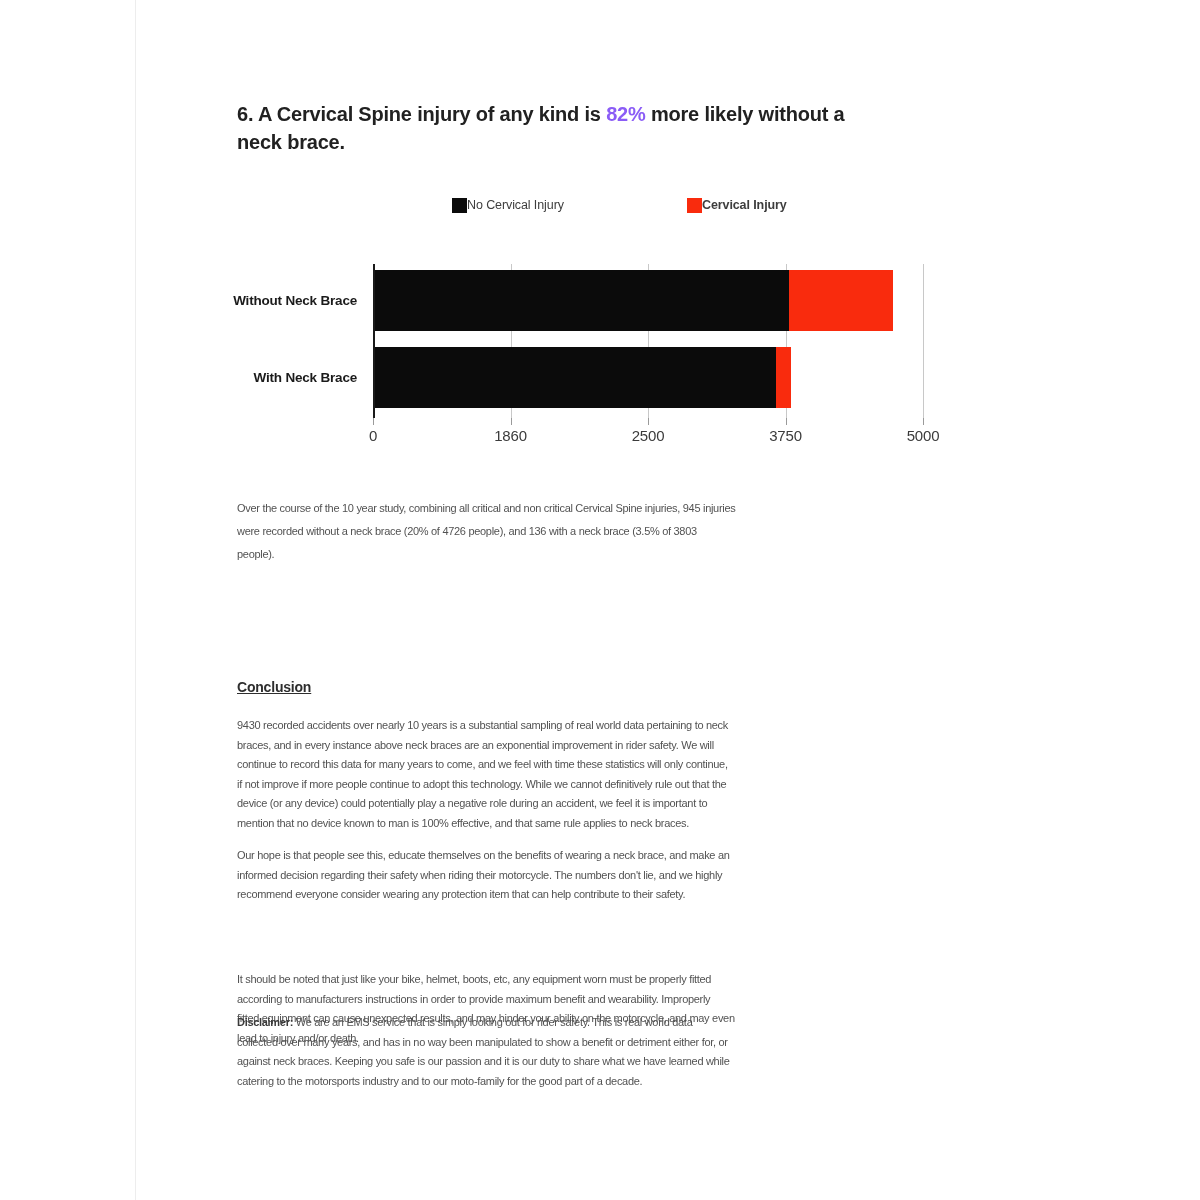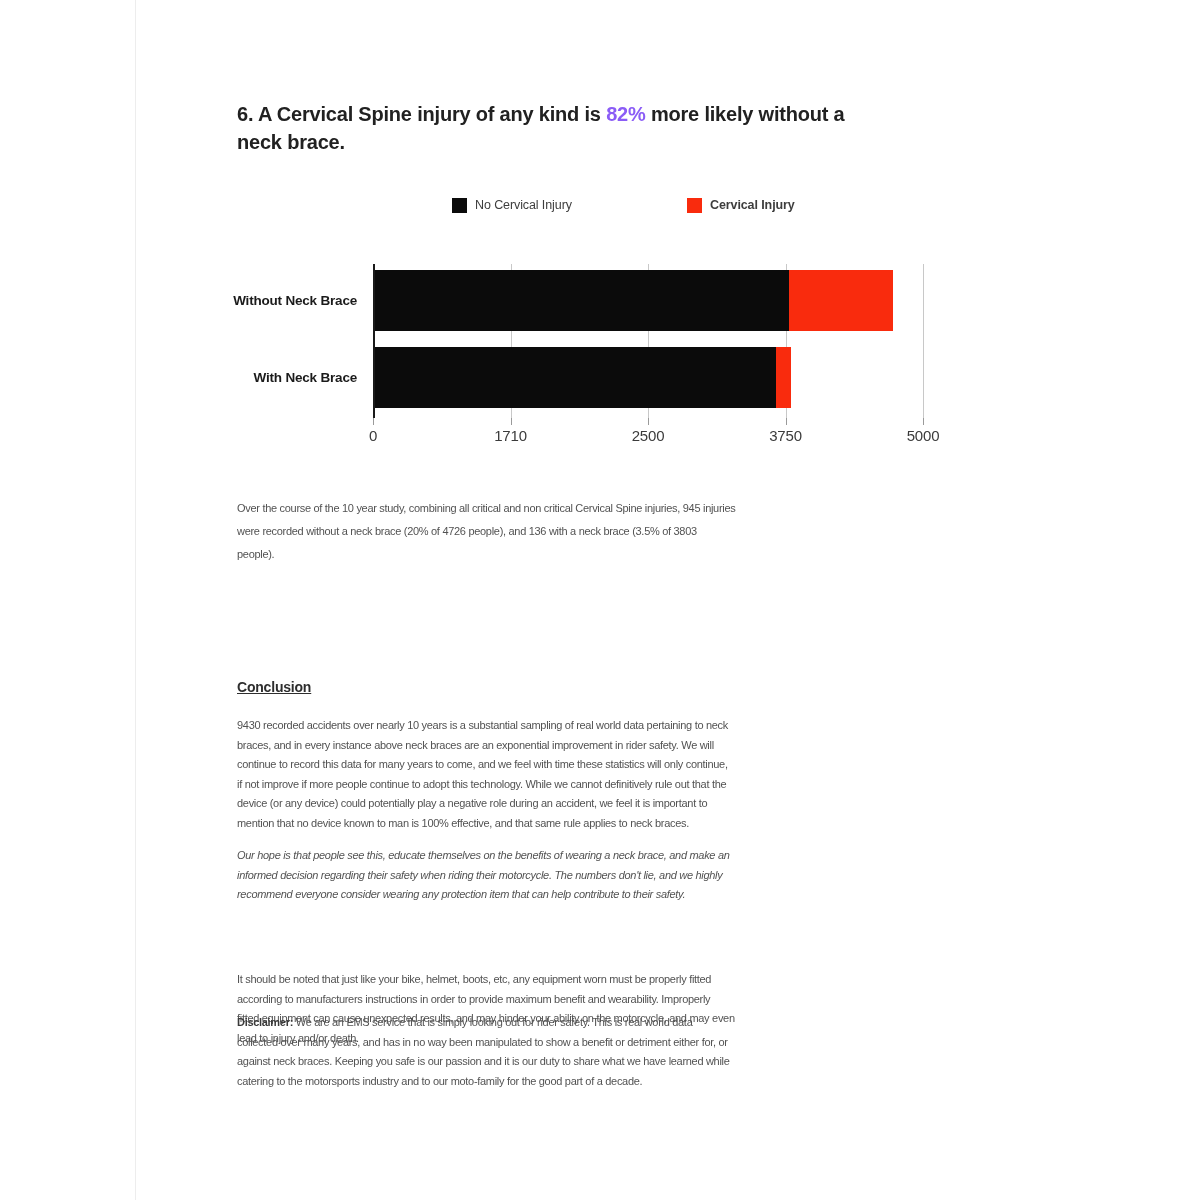"No Cervical Injury" .legend-item { gap: 8px -> none }
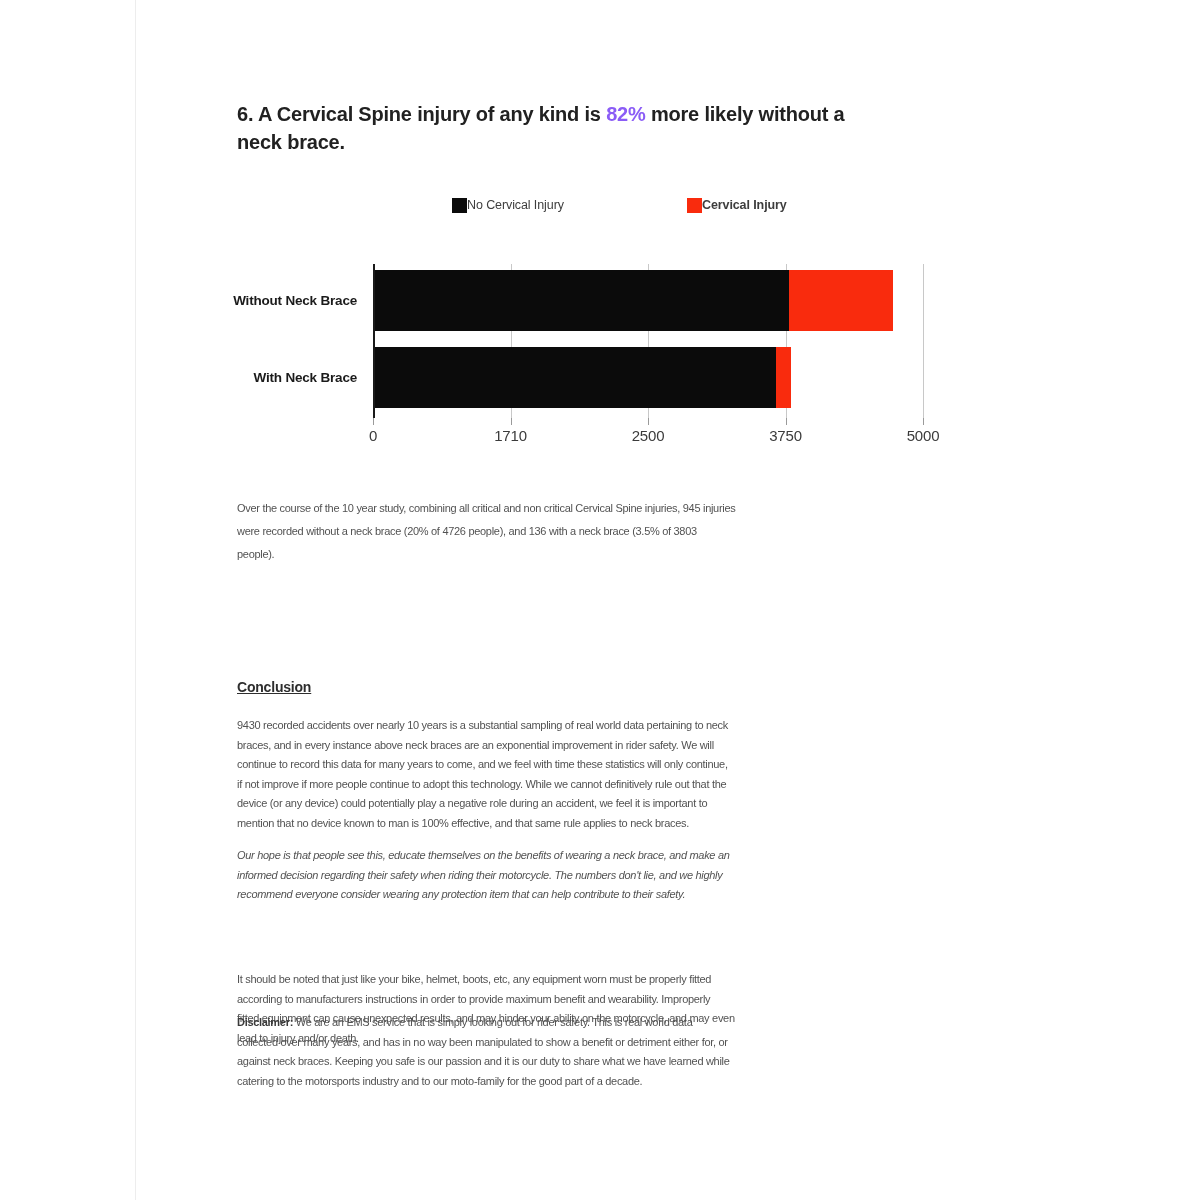"1710" div.tick-label { text: 1710 -> 1860 }
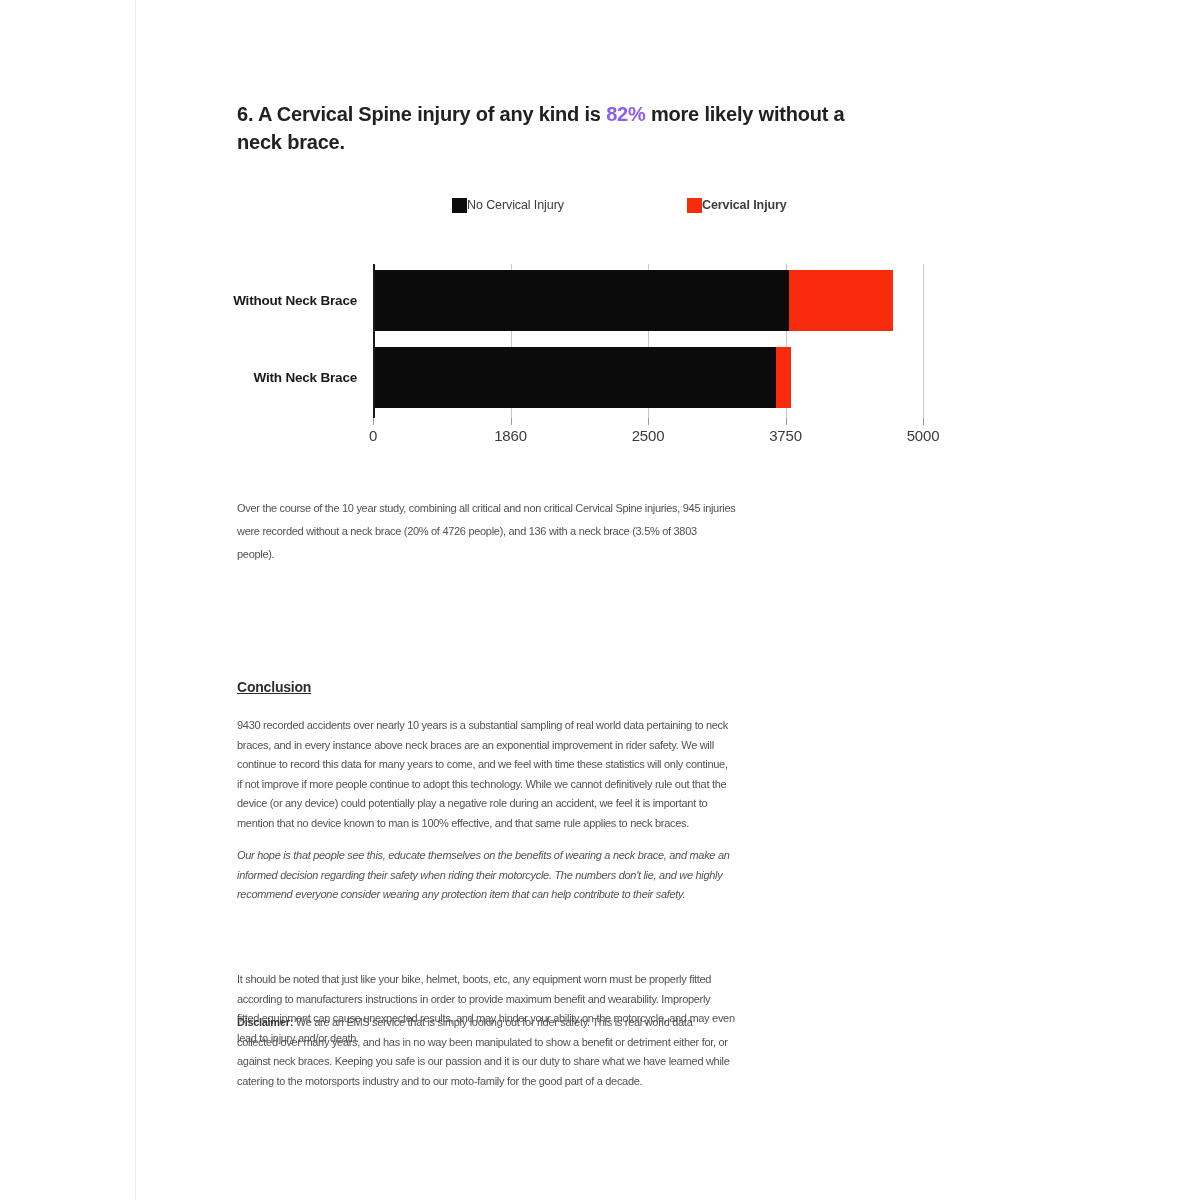"Our hope is that people" #para-c2 { font-style: italic -> none }
